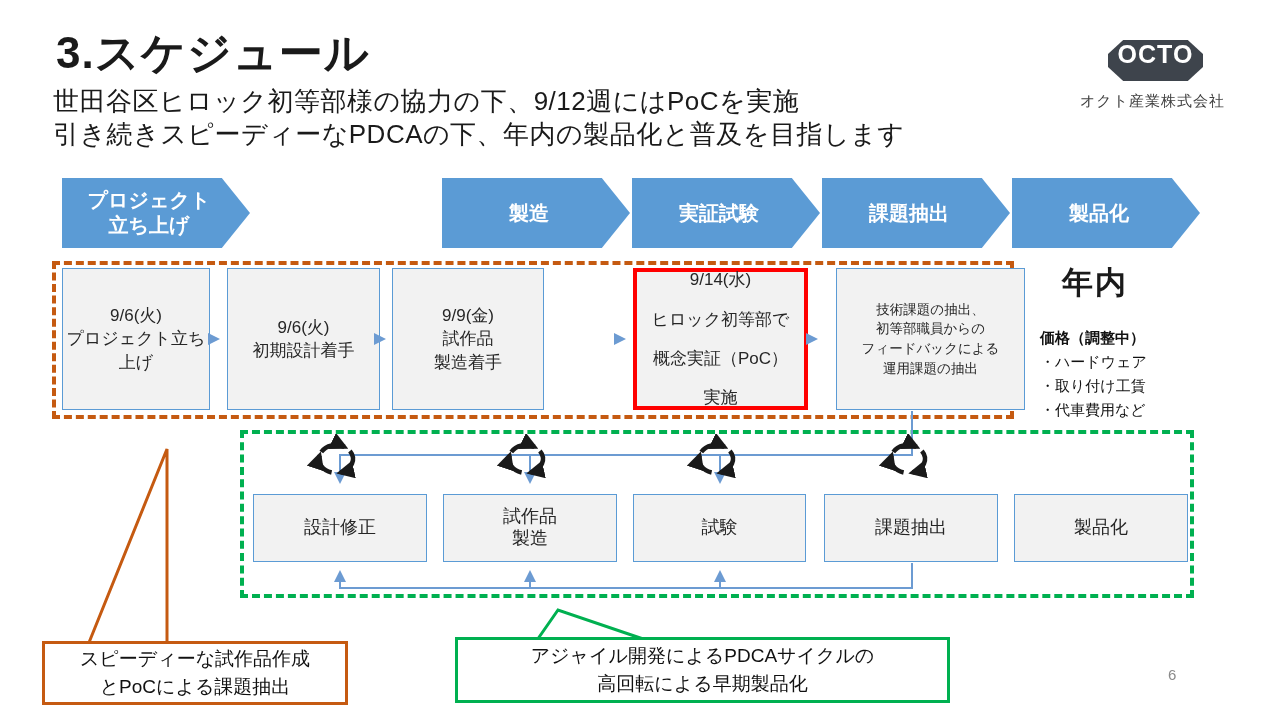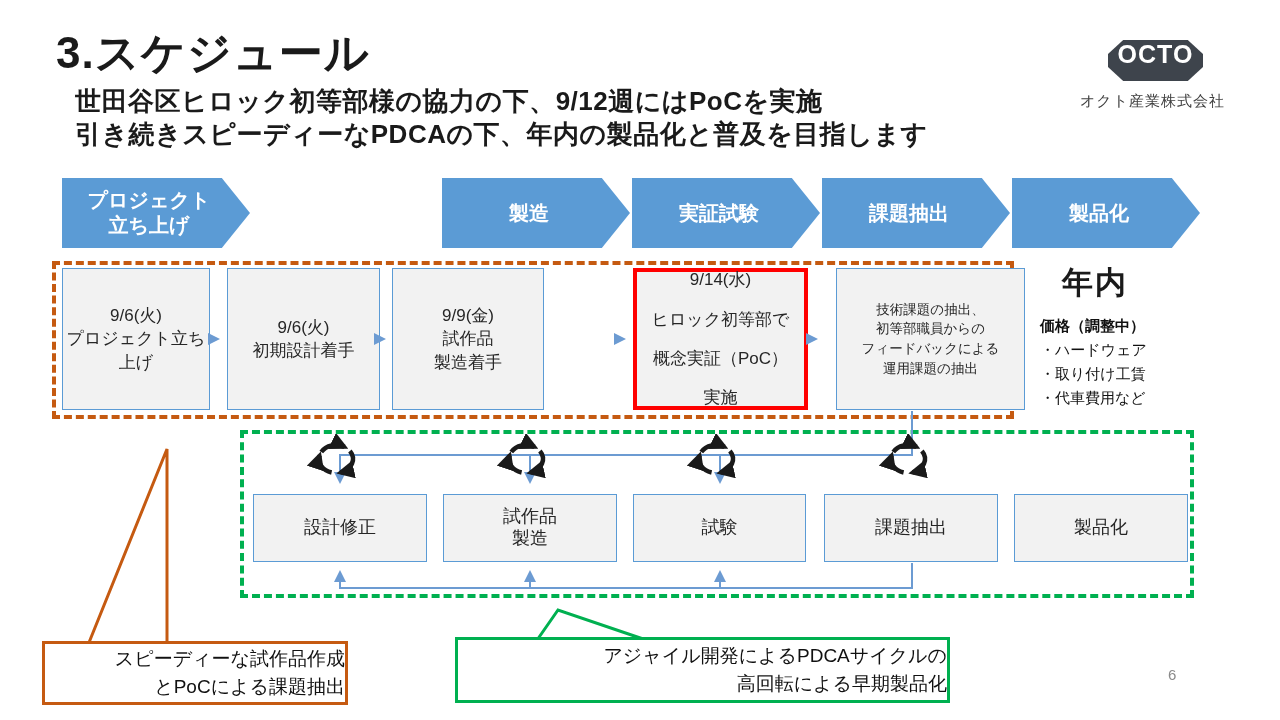"世田谷区ヒロック初等部様の協力の下、9/12週にはPoCを実施" .sub { font-weight: 700 -> 400; left: 75px -> 53px }
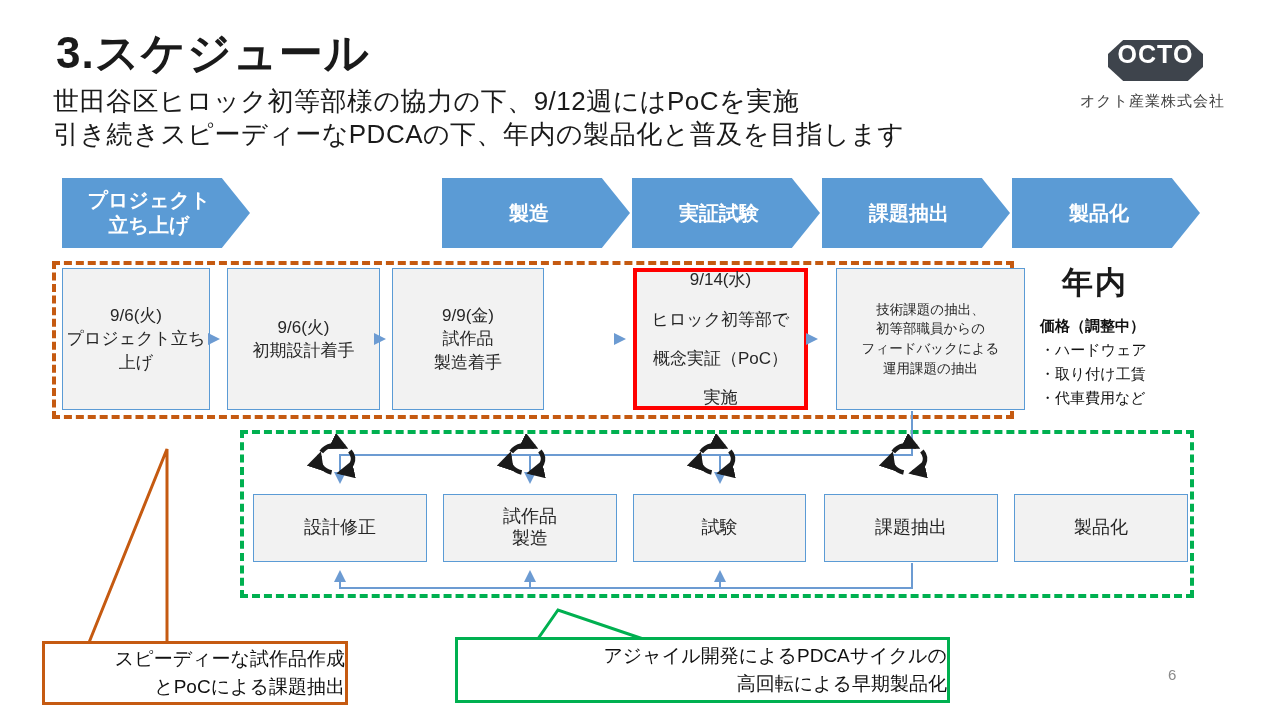"価格（調整中）" .price .pt { margin-top: none -> 12px }
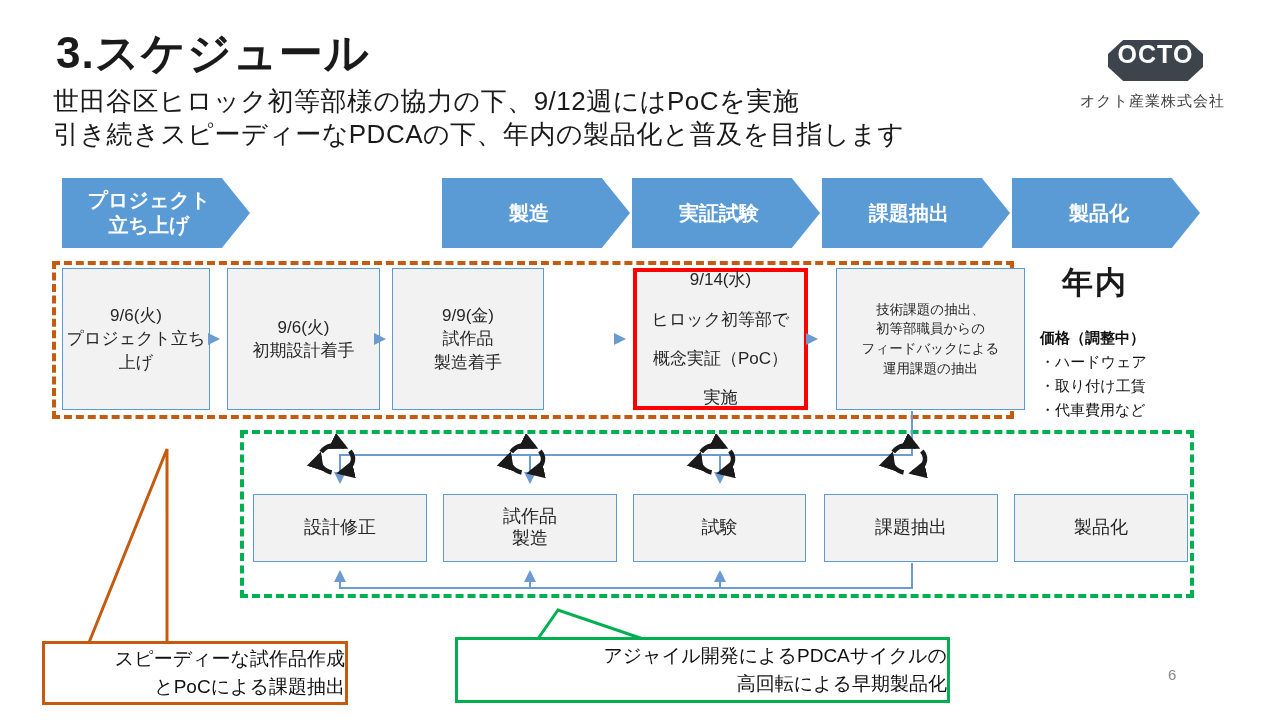"スピーディーな試作品作成" .callout { align-items: flex-end -> center }
